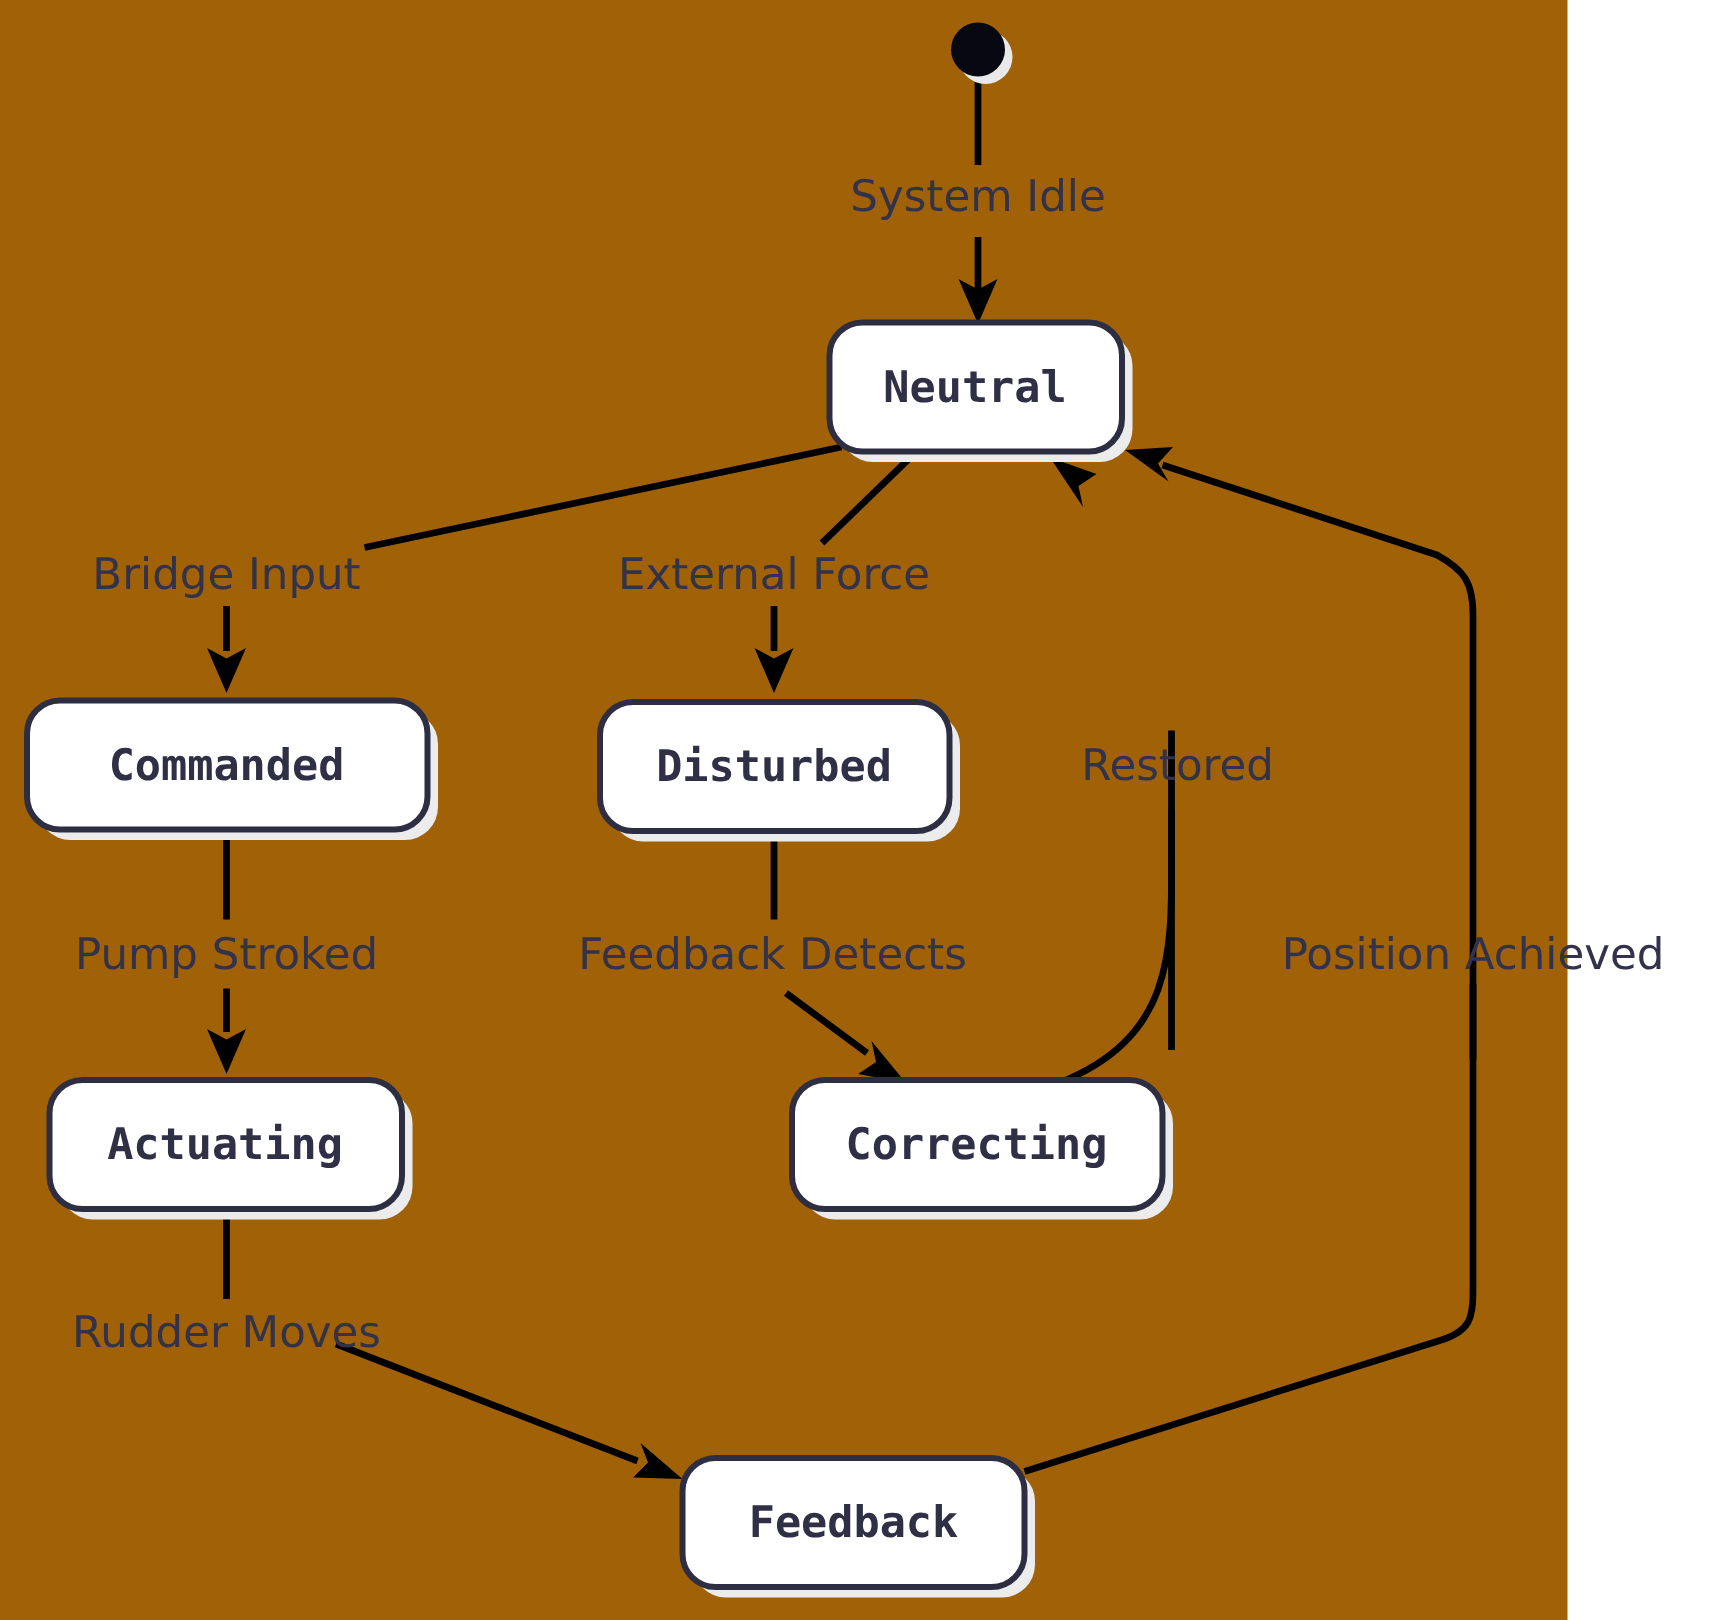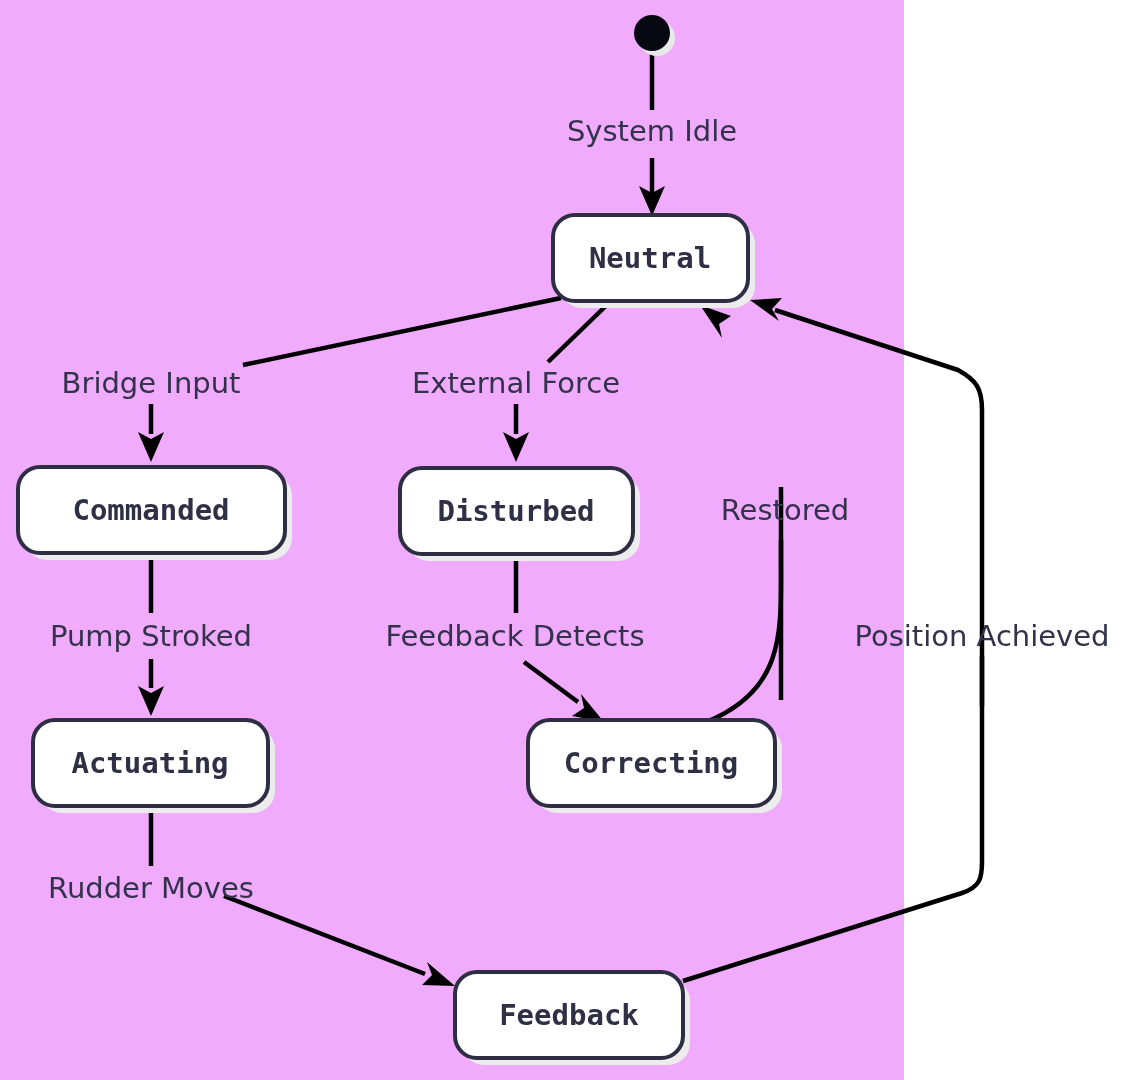"System Idle" #diagram-root { background: #f0abfc -> #a16207; width: 904px -> 1045px }
